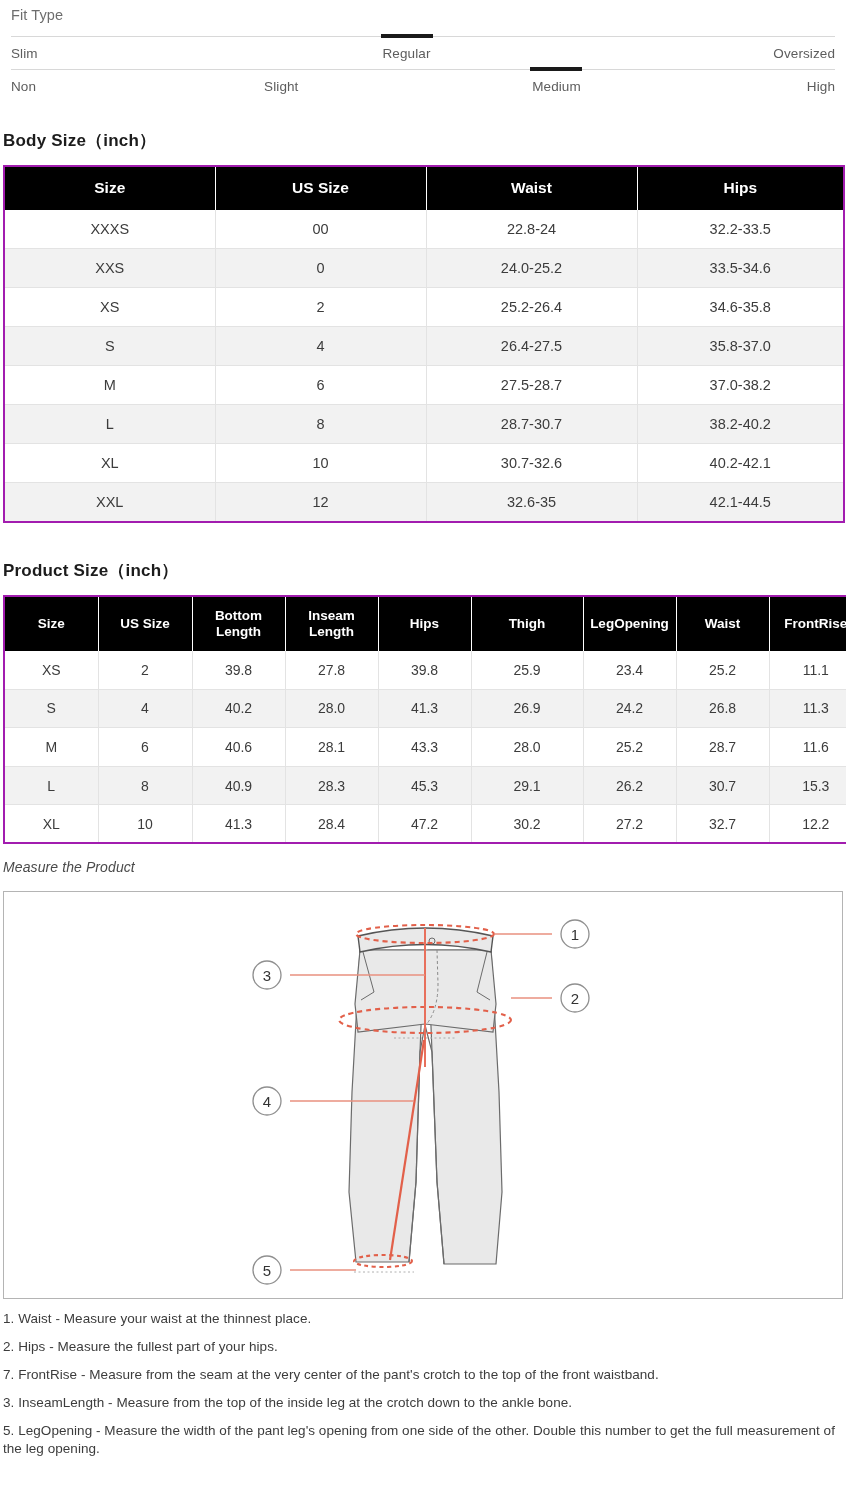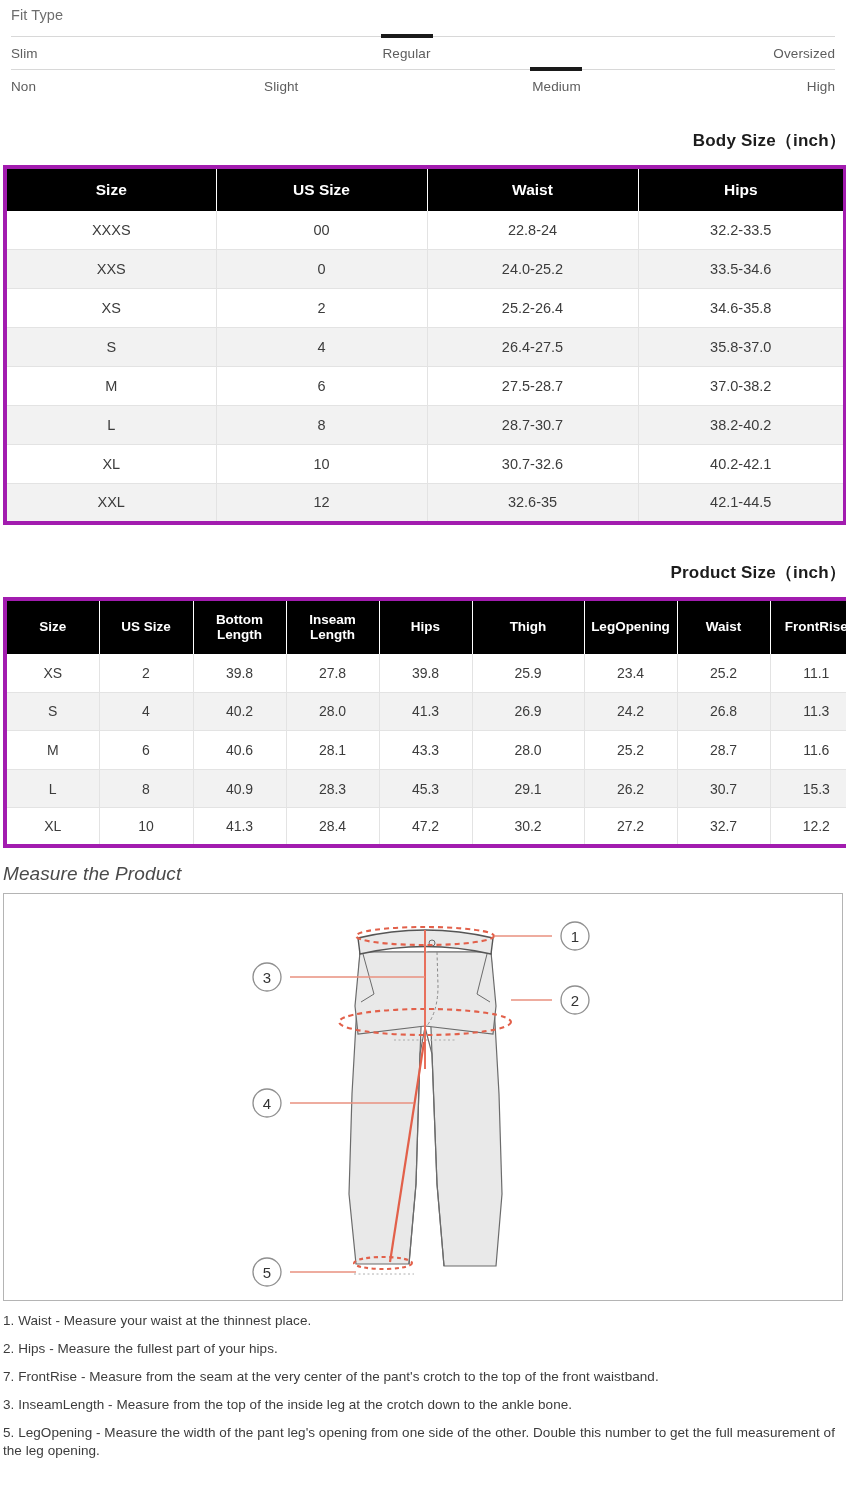"Body Size（inch）" .section-heading { text-align: right -> none }
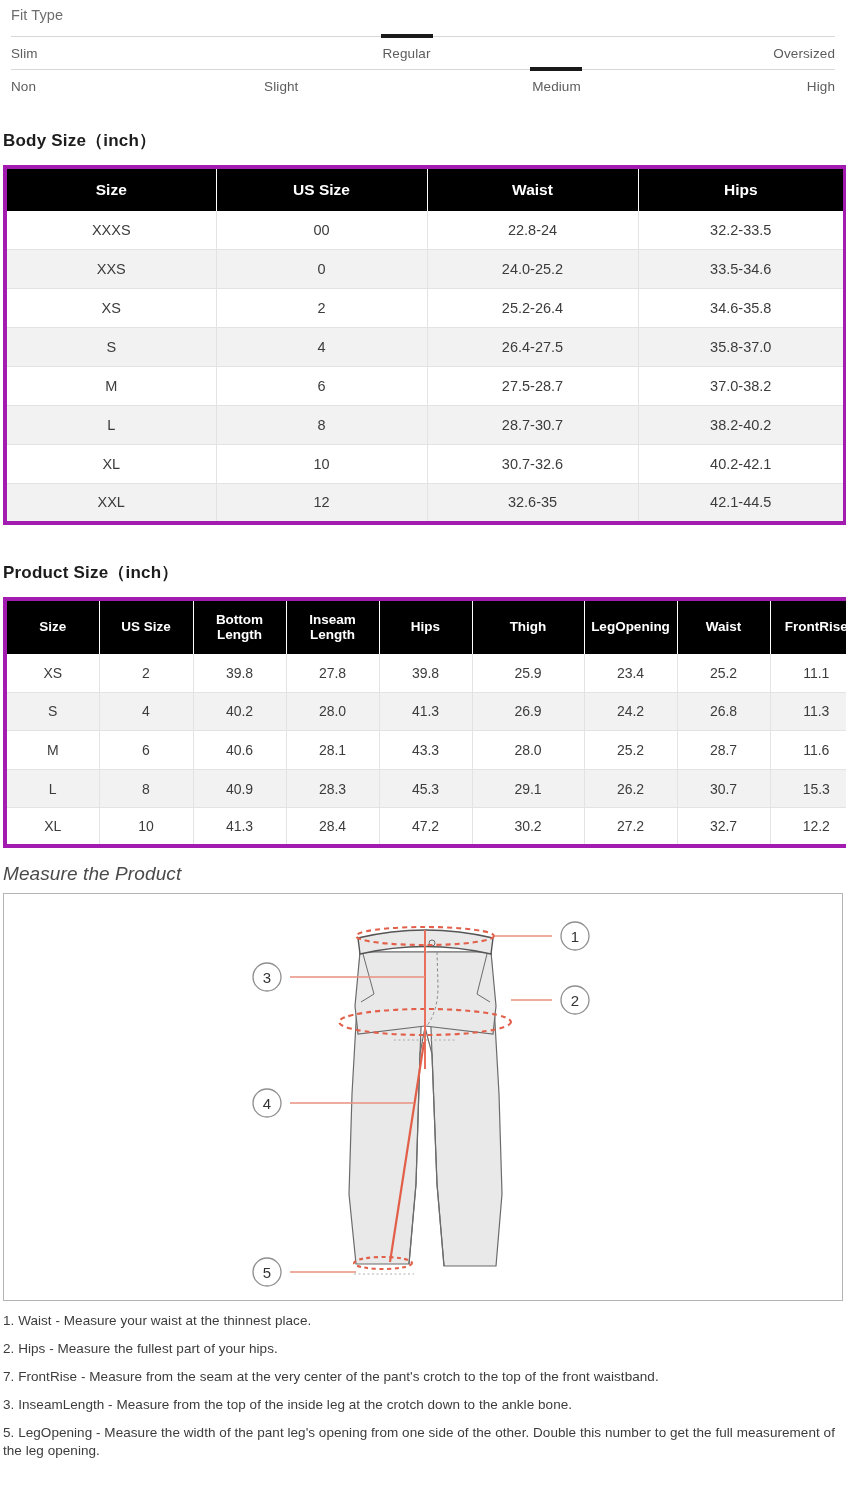"Size" table.size-table { border: 4px solid #a21caf -> 2px solid #a21caf }
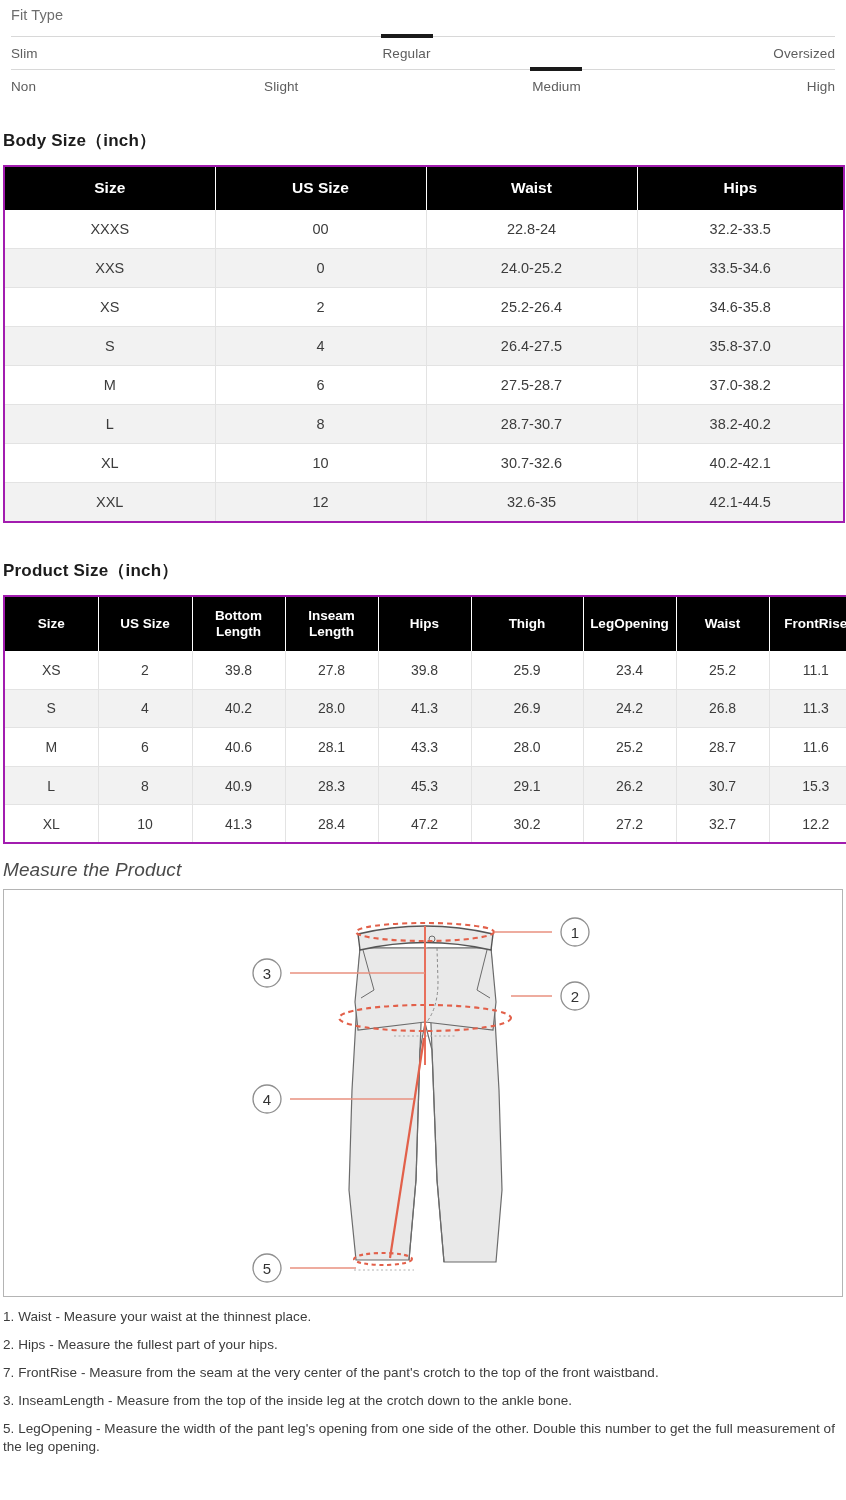"Measure the Product" .measure-label { font-size: 19px -> 14px; margin-bottom: 8px -> 16px }
